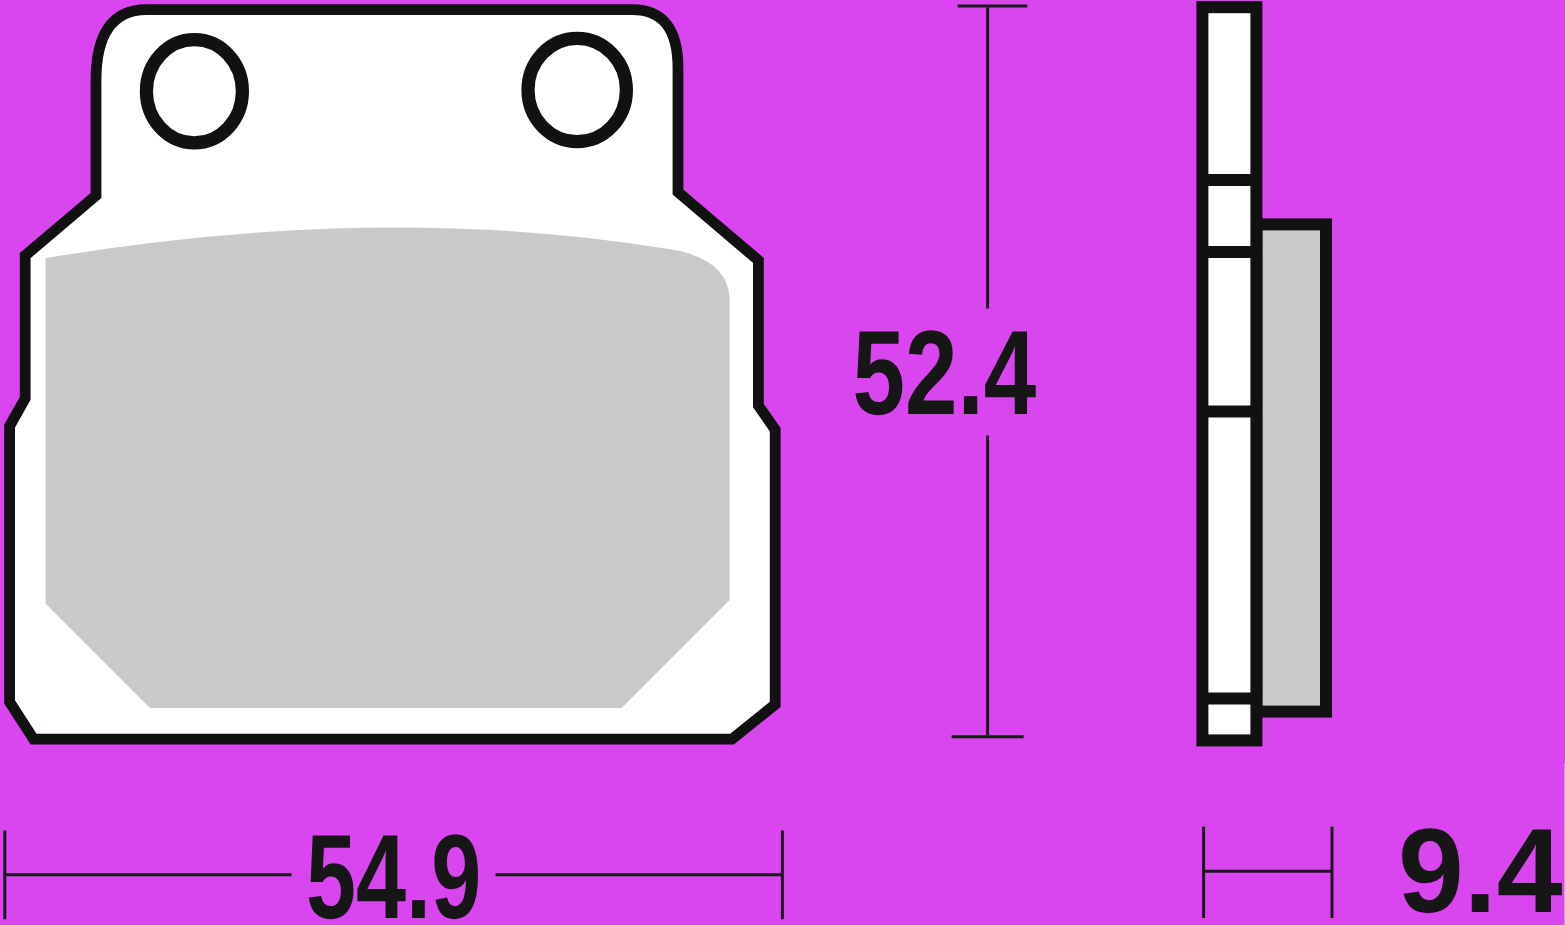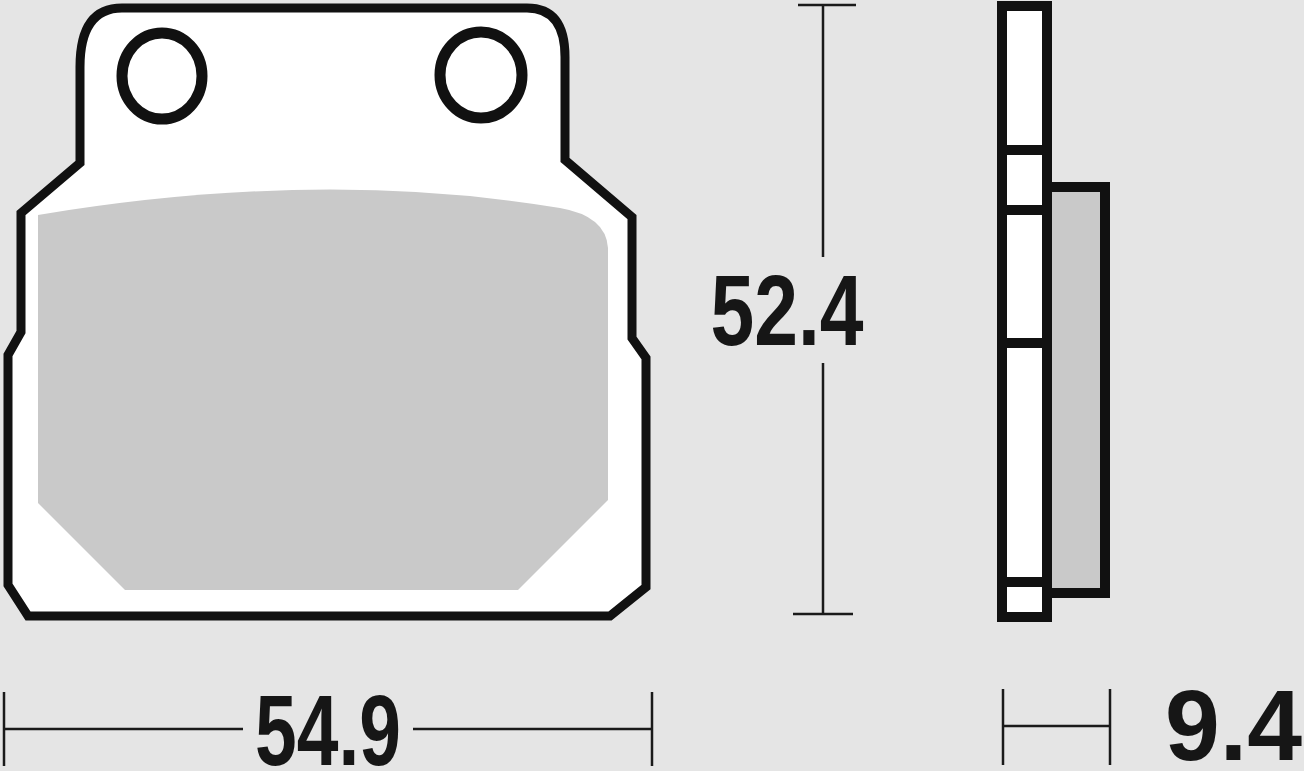"52.4" .canvas { background: #e5e5e5 -> #d946ef }
